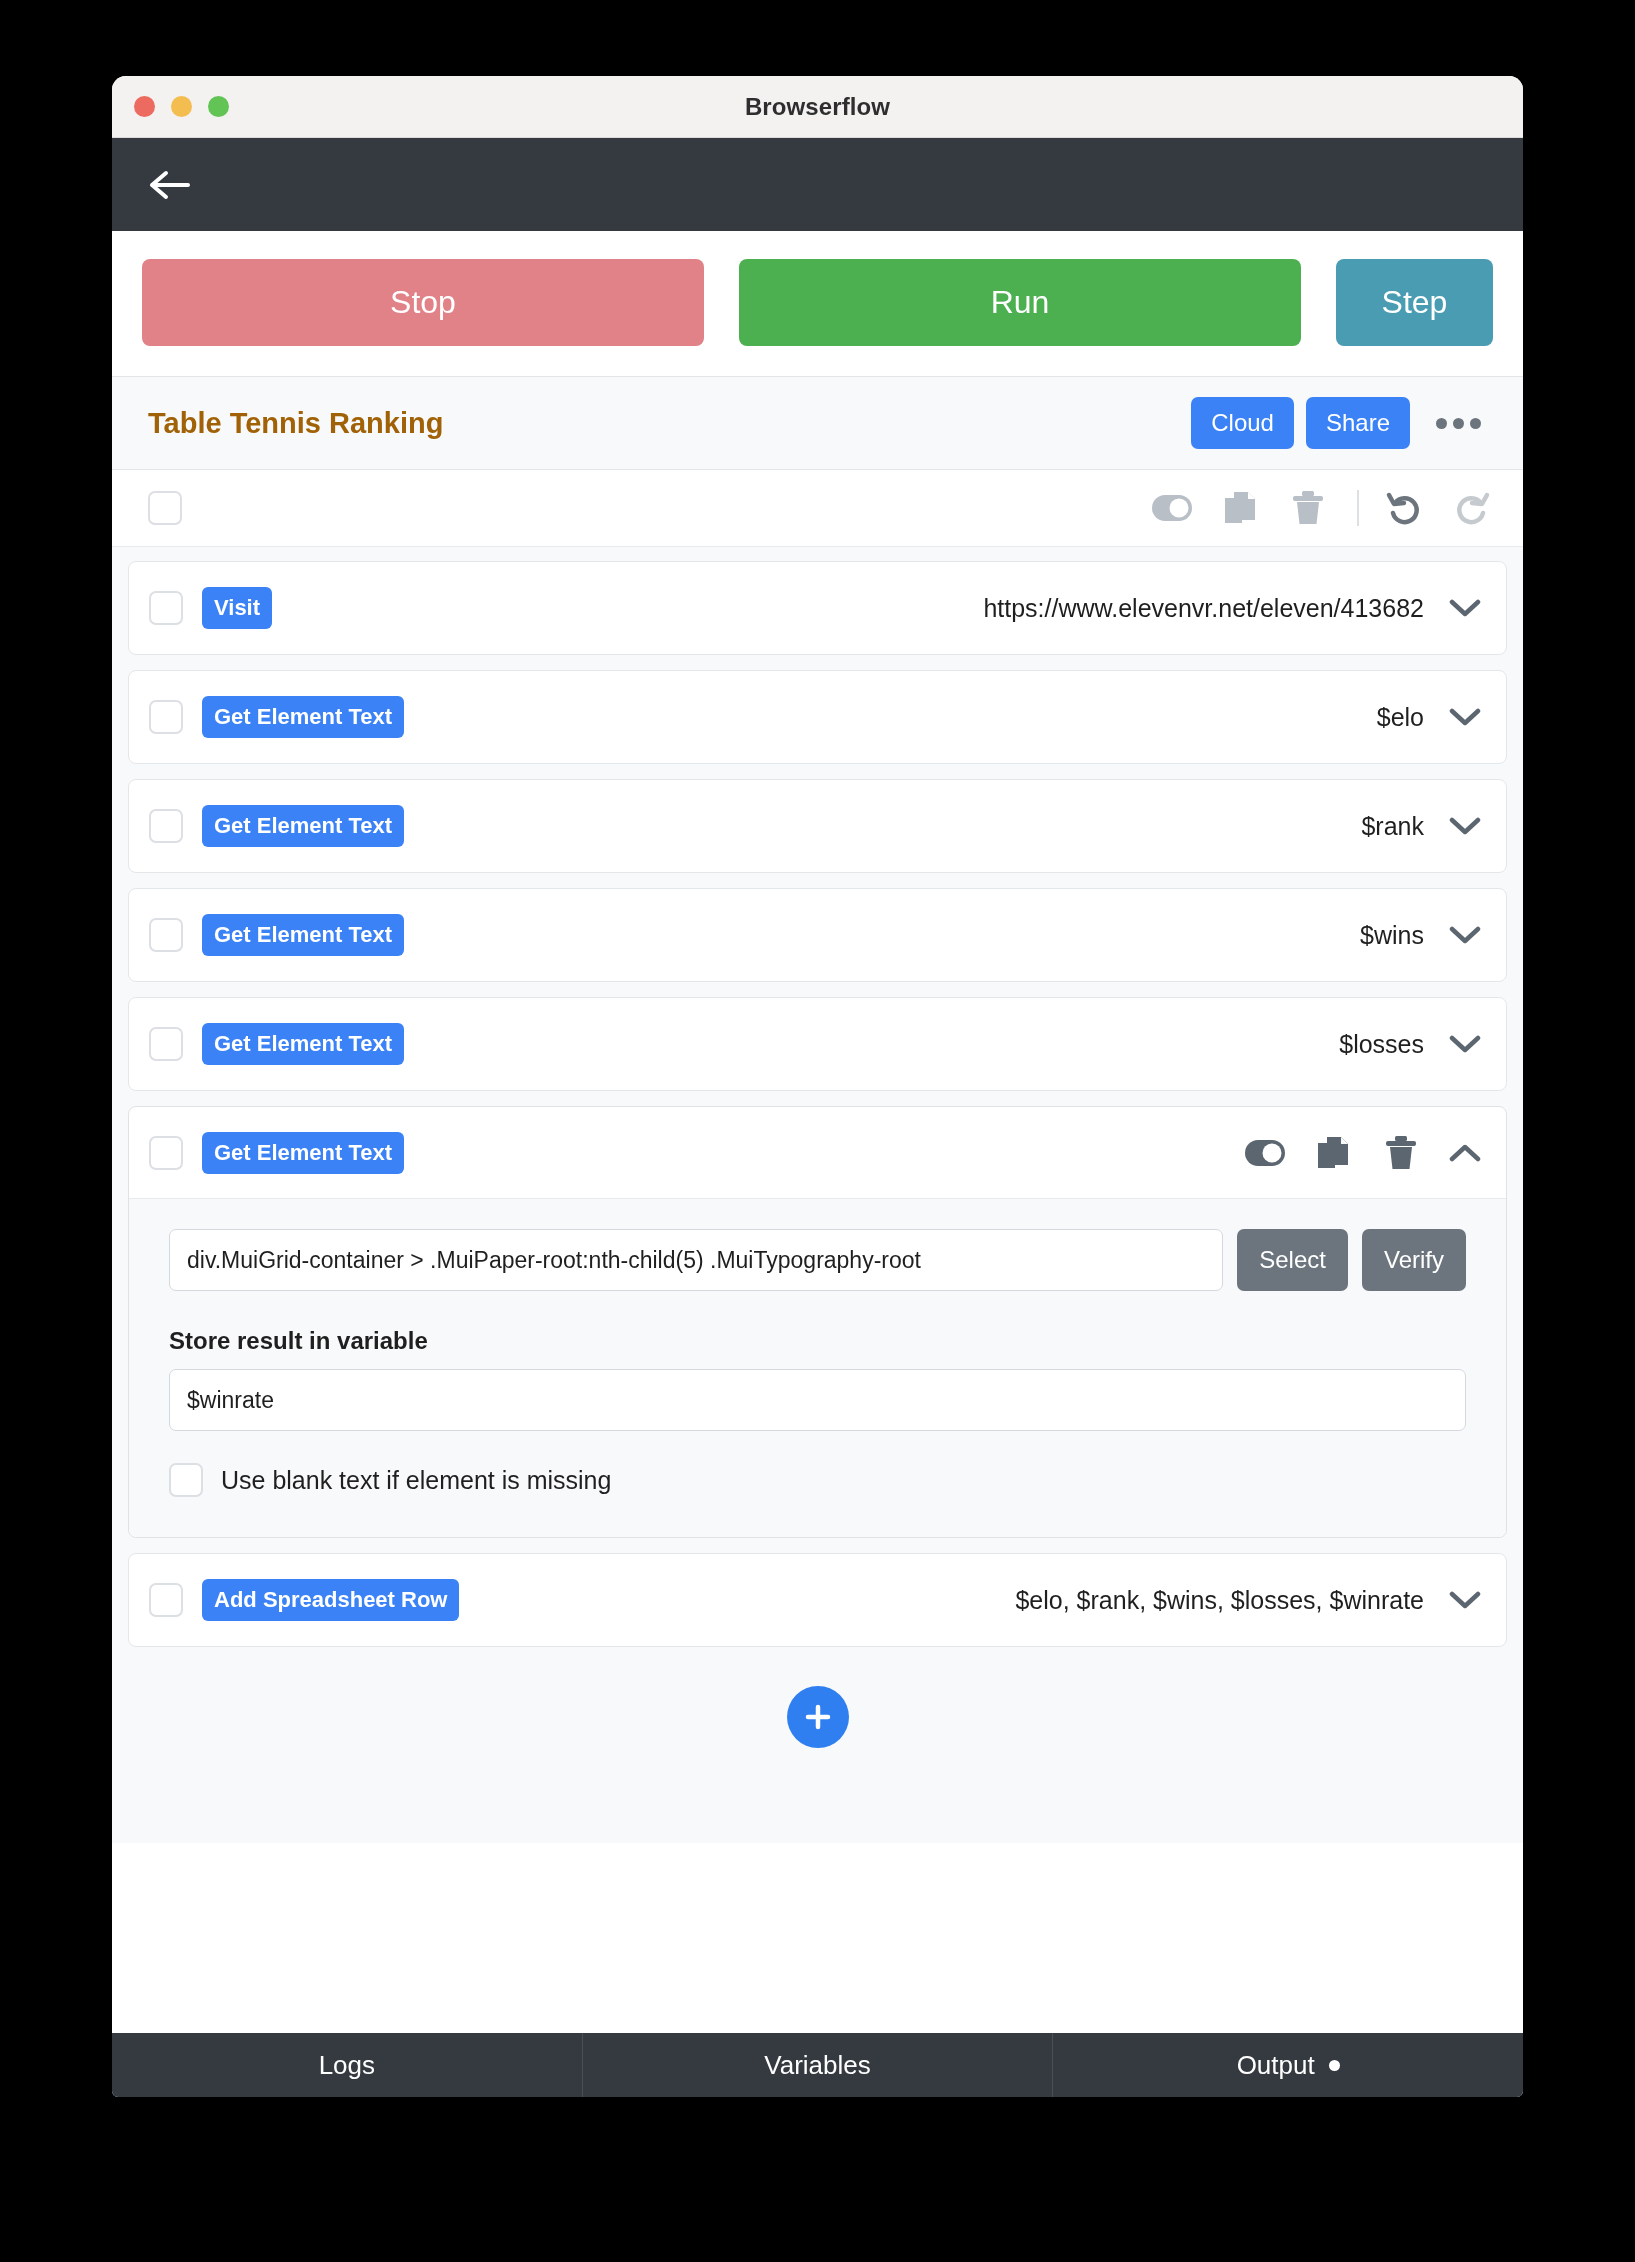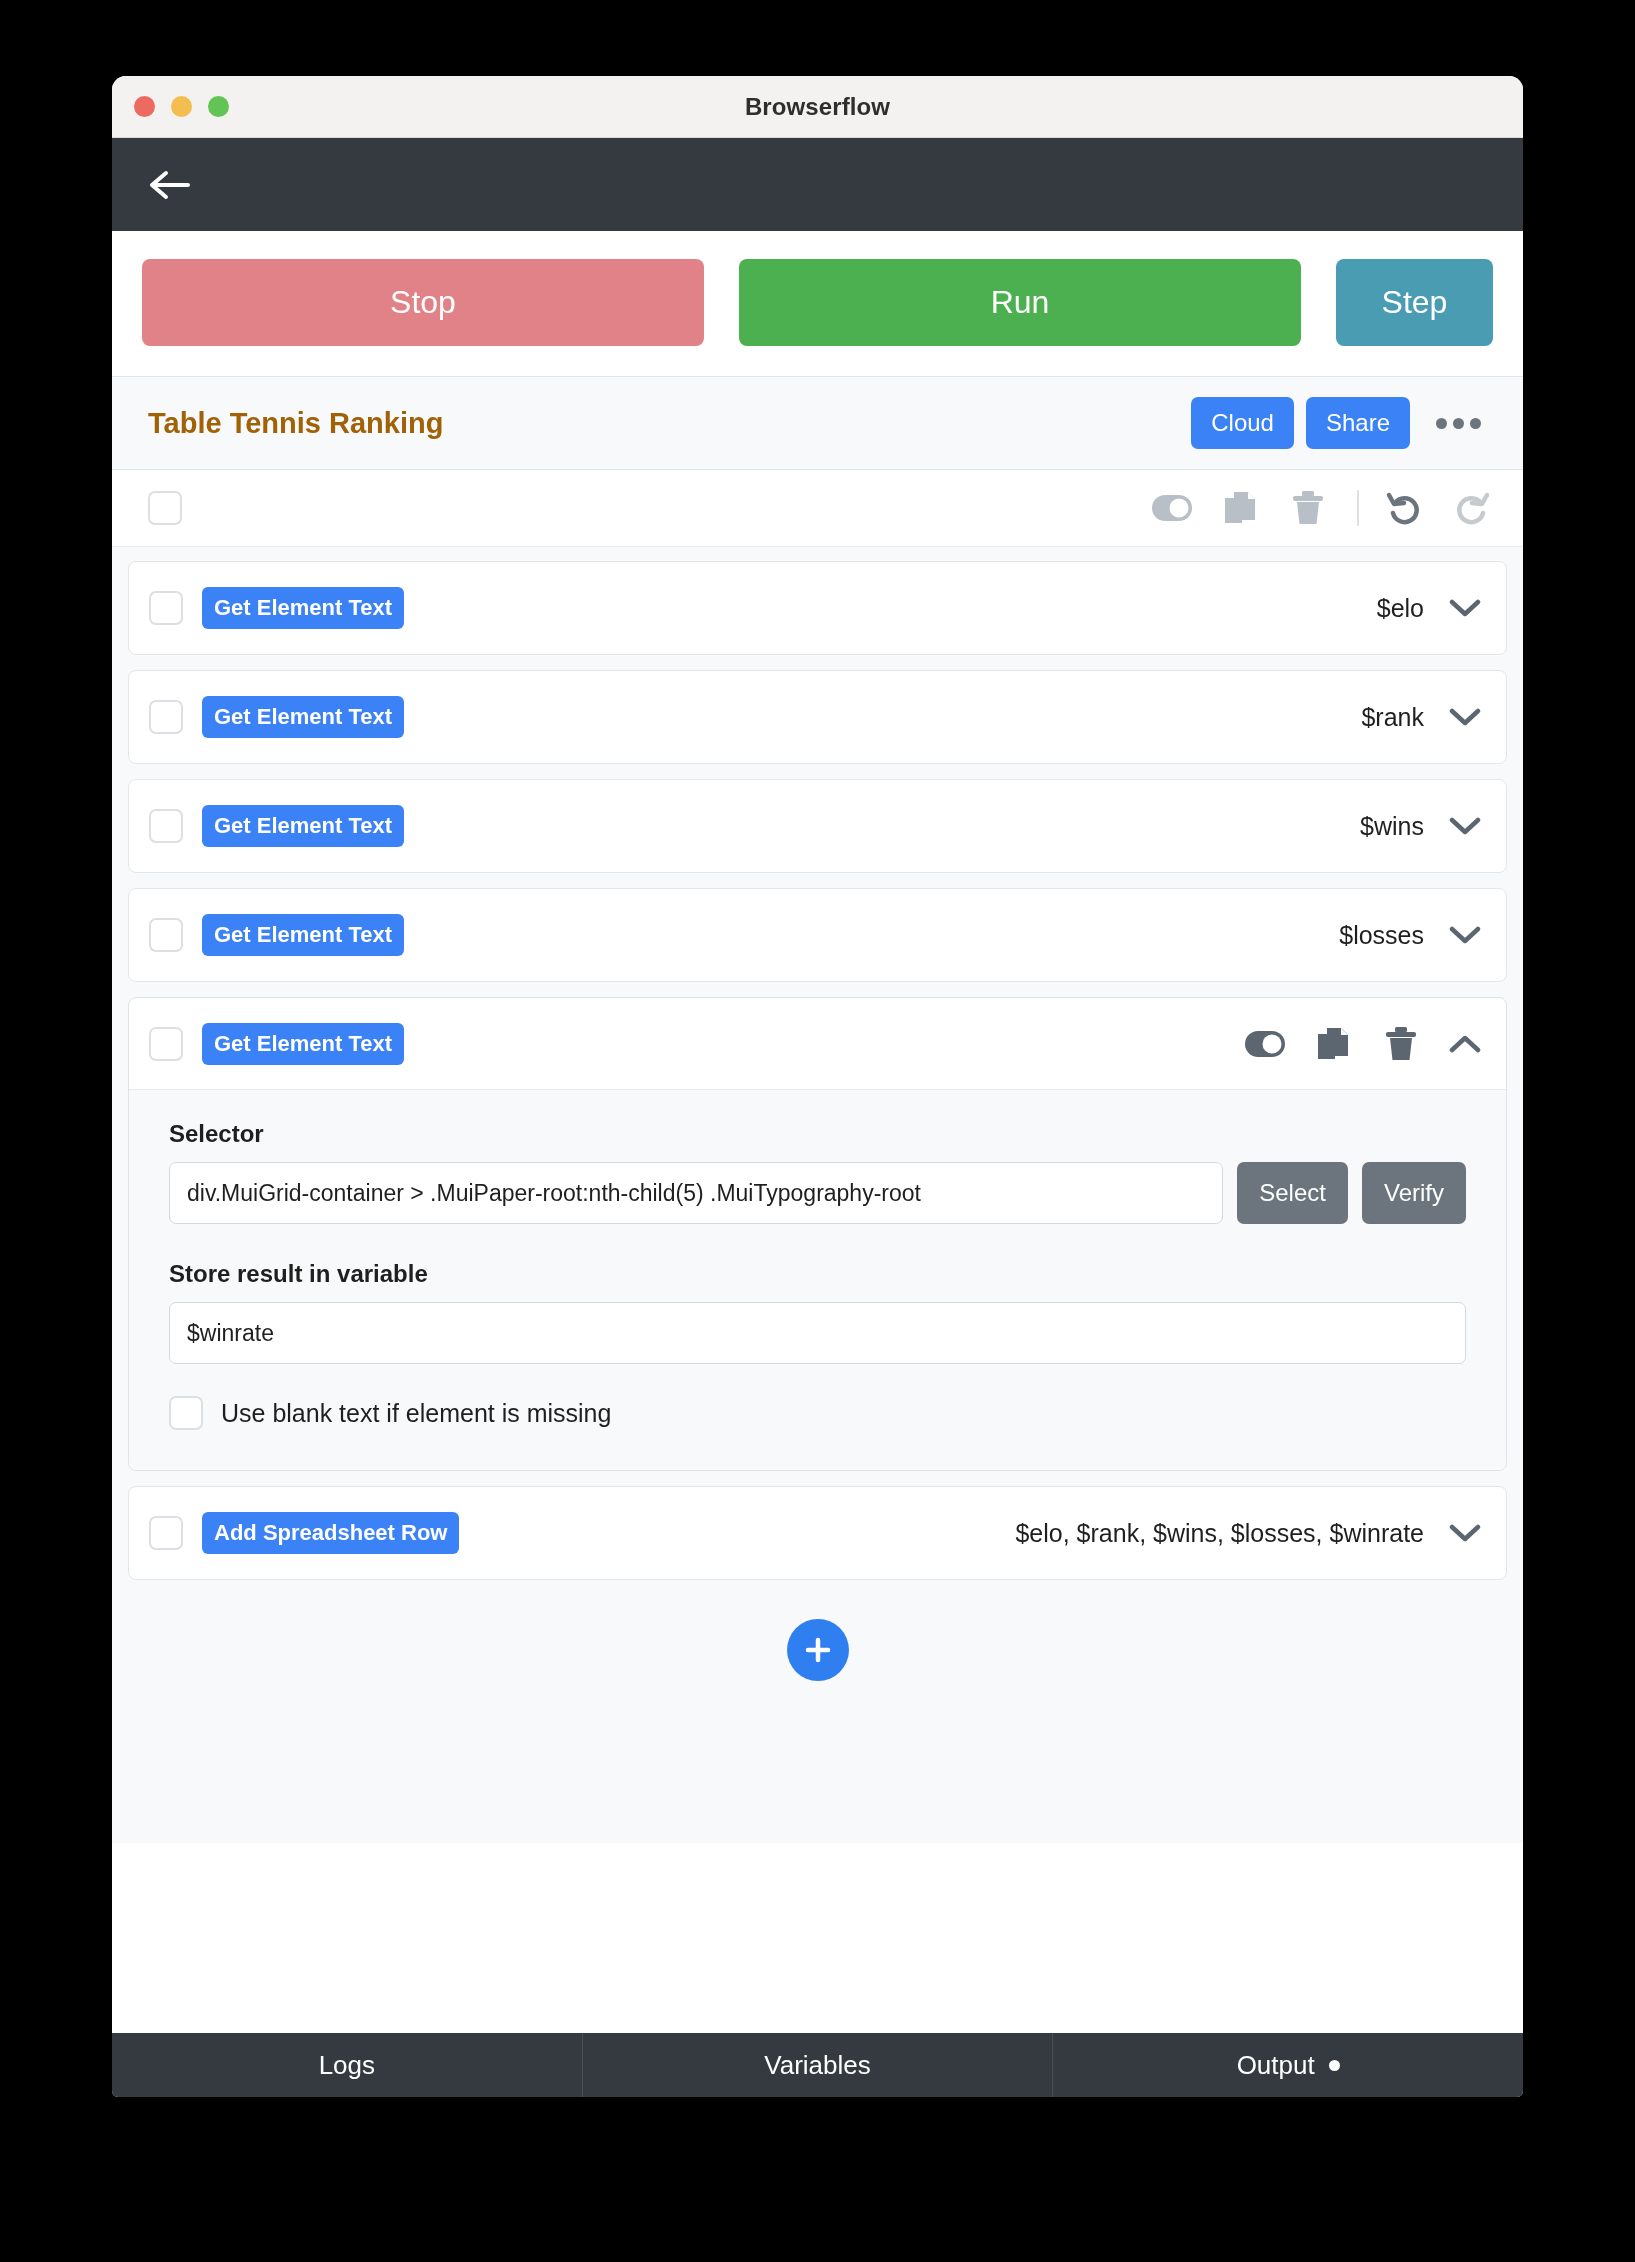"Visit" div.step-card { html: none -> <div> <div> <div></div> <span>Visit</span> <div>https://www.elevenvr.net/eleven/413682</div> <div> <svg> <path></path> </svg> </div> </div> </div> }
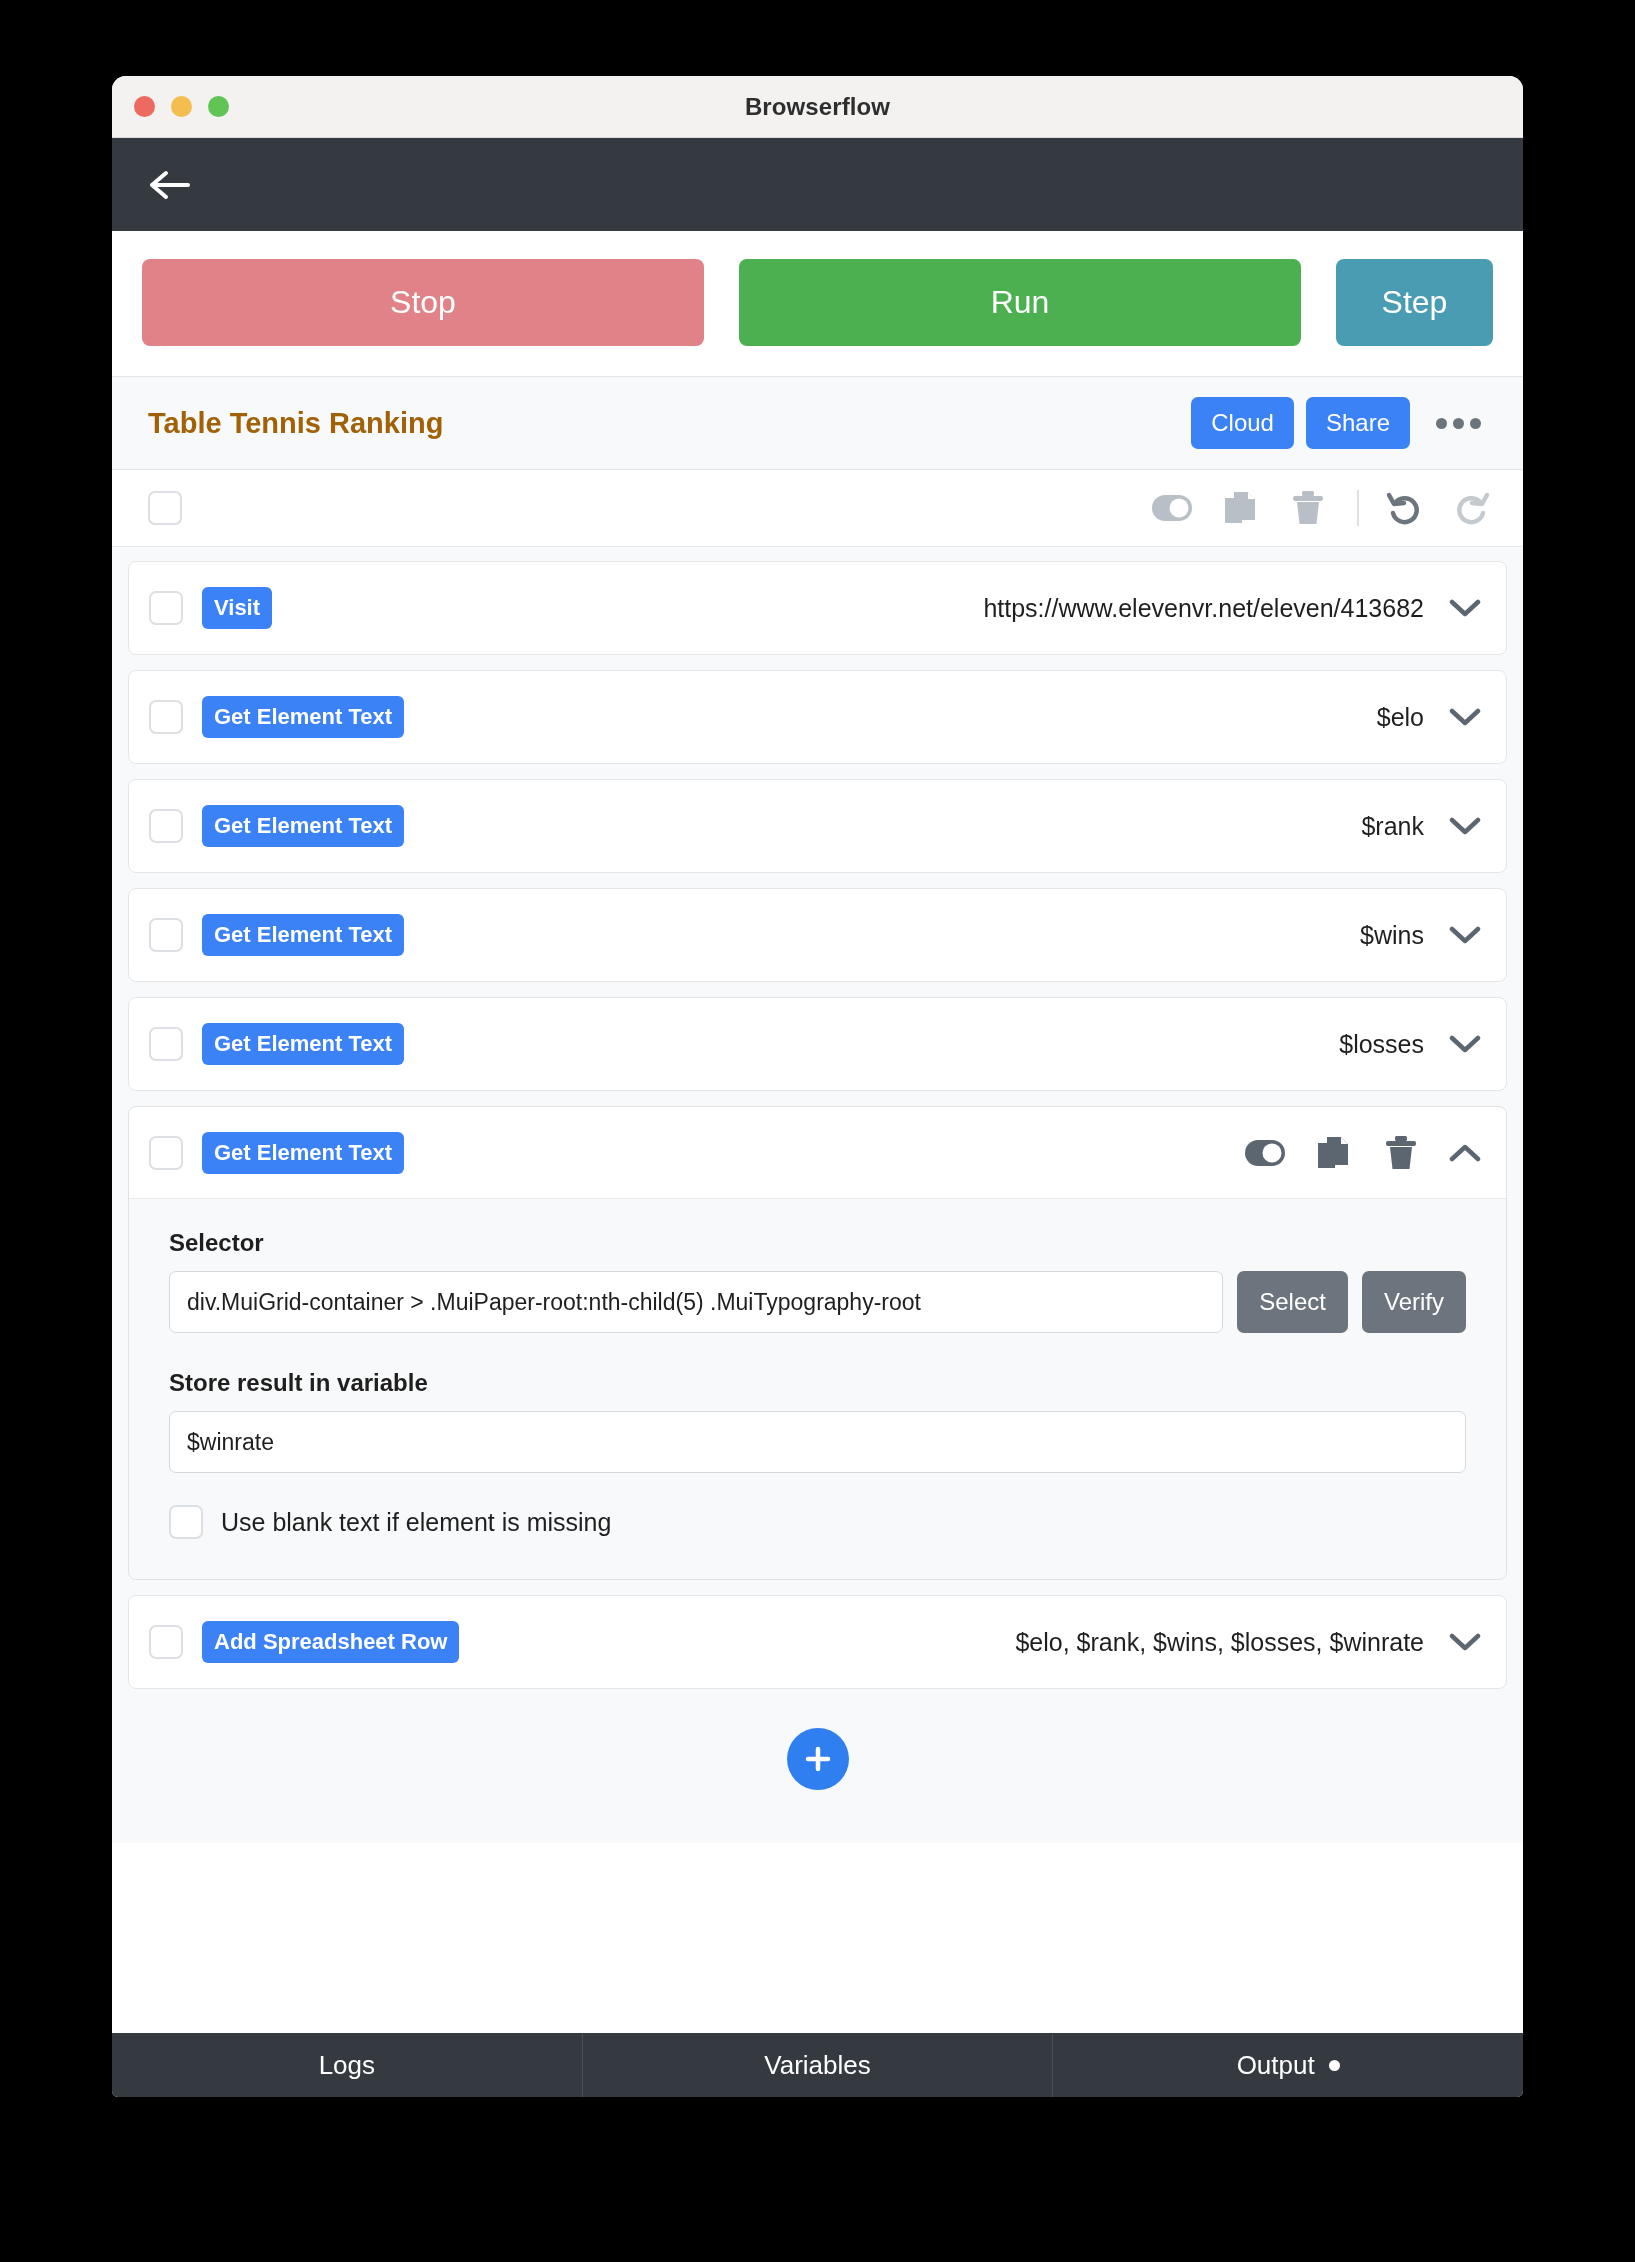"Selector" div.field-label { html: <div>Selector</div> -> none }
